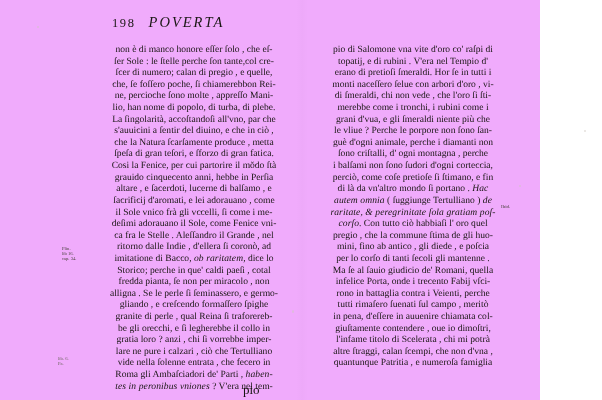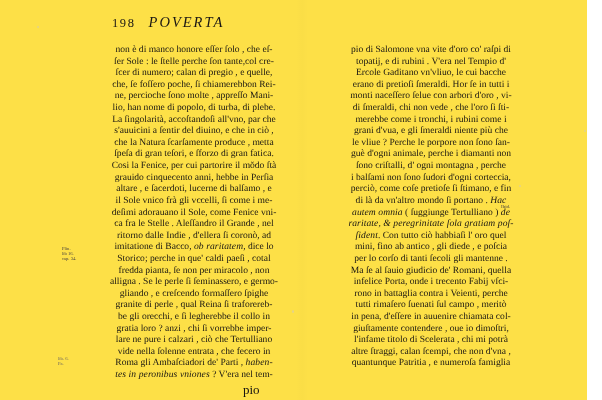"198" #spread { background: #fde047 -> #f0abfc; width: 587px -> 540px }
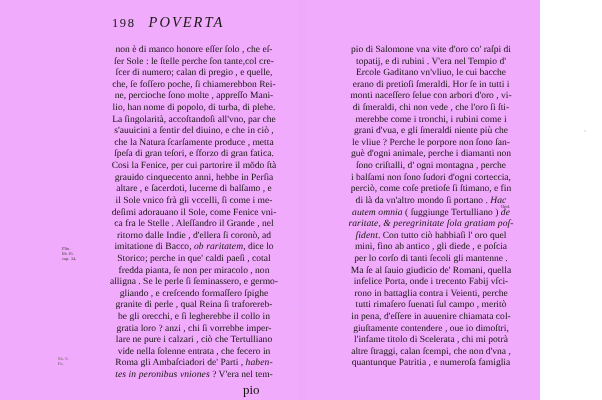"pio di Salomone vna vite" .tb-right { left: 24px -> 6px }
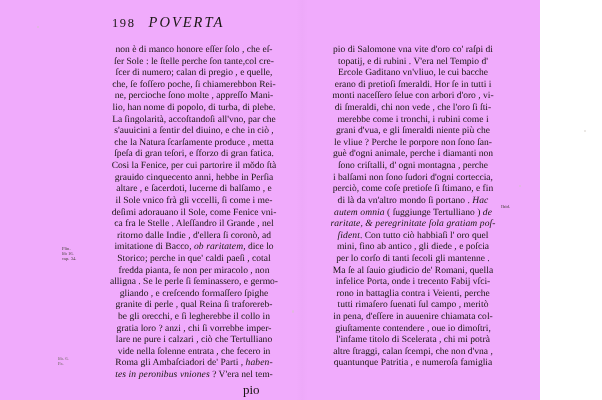"Ercole Gaditano vn'vliuo, le cui" span.ln { html: <span>Ercole Gaditano vn'vliuo, le cui bacche</span> -> none }
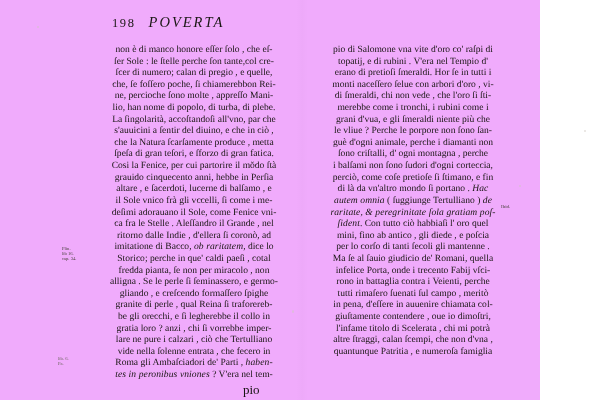"ſacrificij d'aromati, e lei adorauano" span.ln { html: none -> <span>ſacrificij d'aromati, e lei adorauano , come</span> }
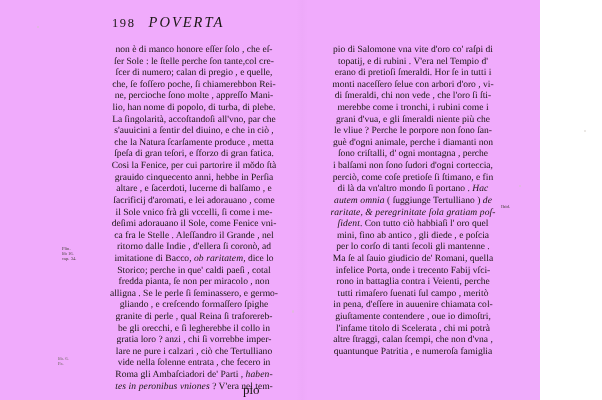"ſident" i { text: ſident -> corſo }
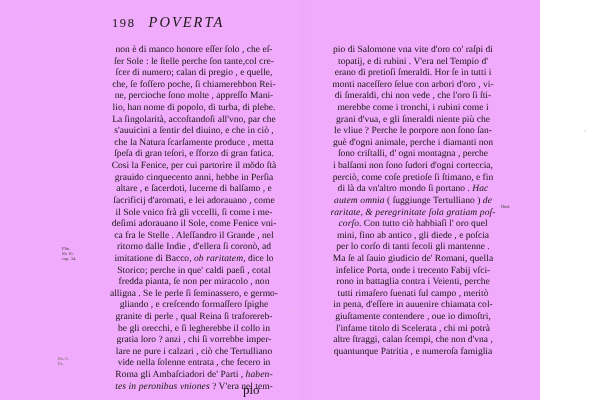"pregio , che la commune" span.ln { html: none -> <span>pregio , che la commune ſtima de gli huo-</span> }
